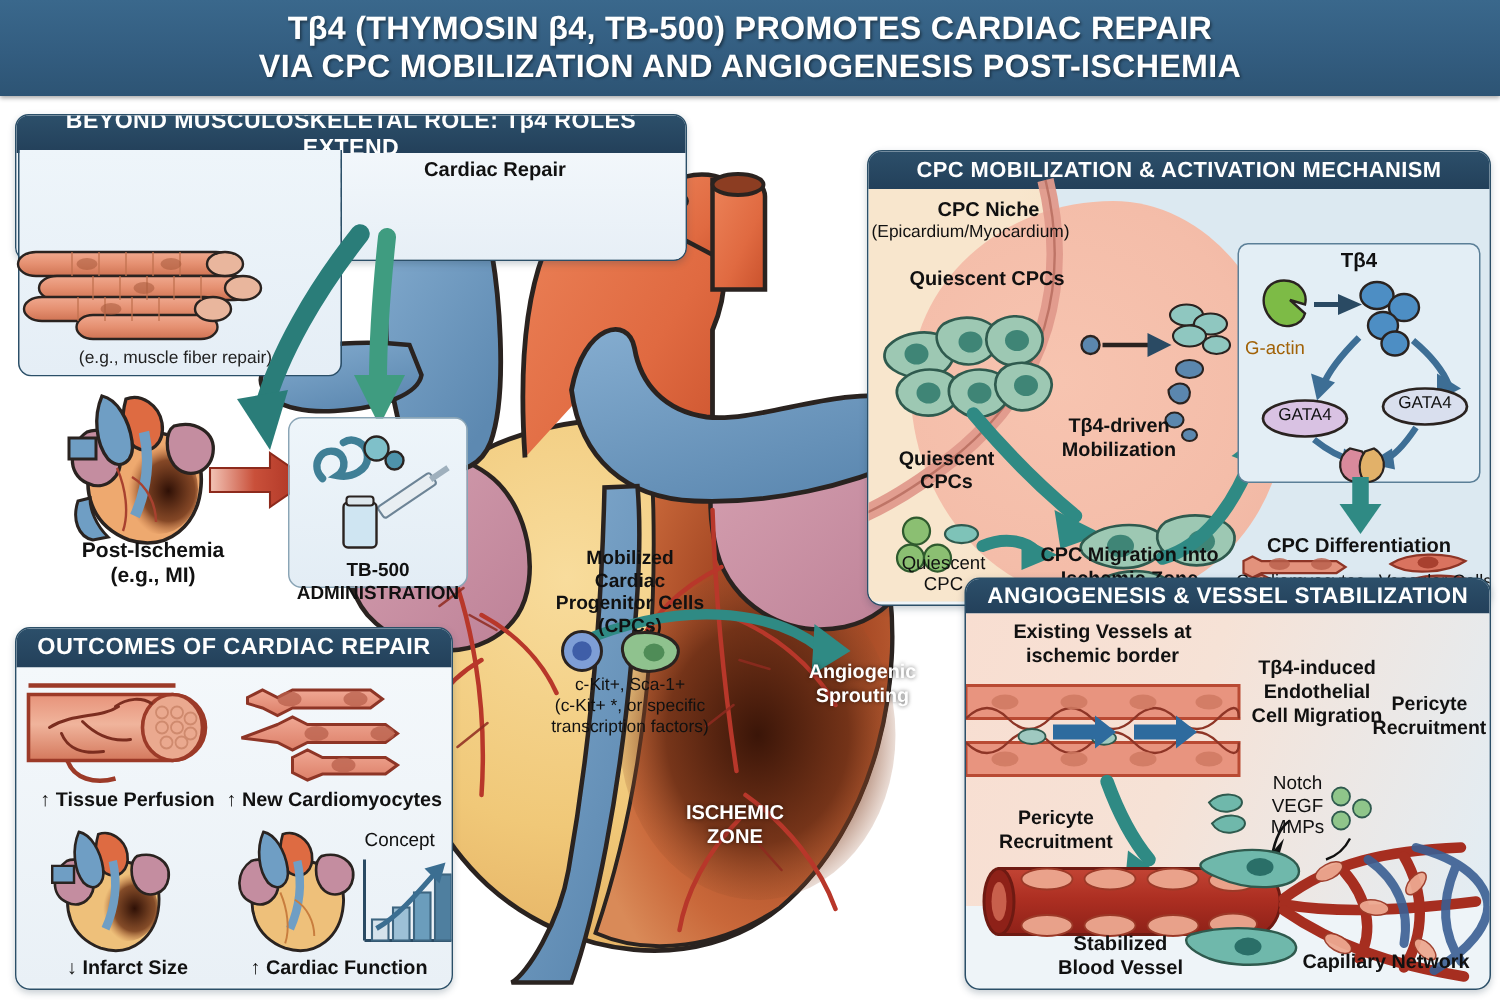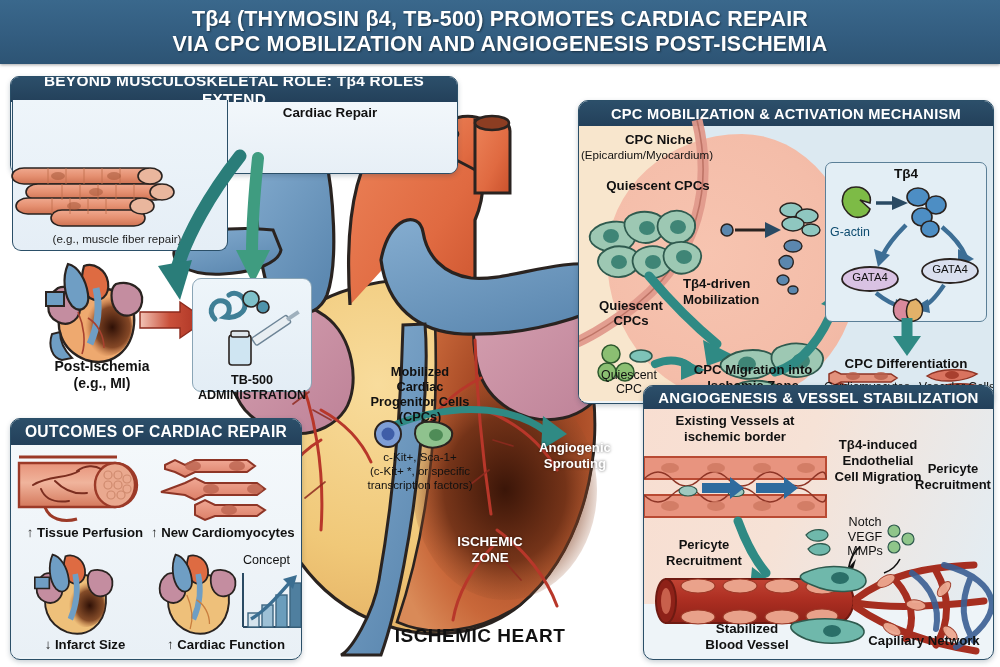"G-actin" div { color: #0c4a6e -> #a16207 }
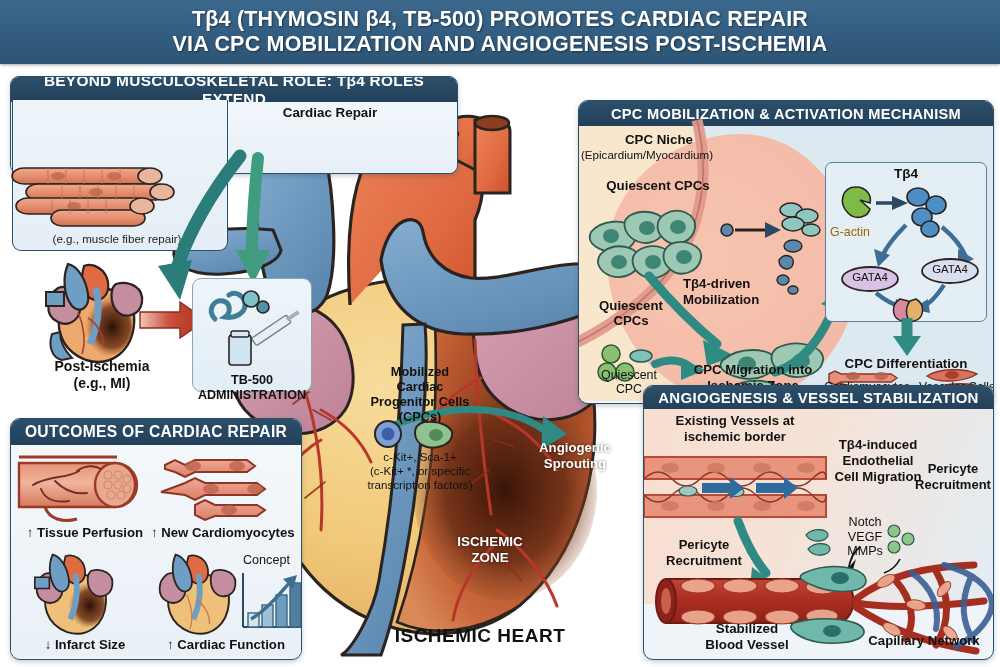"Tβ4-driven" div.cLbl { text-align: left -> center }
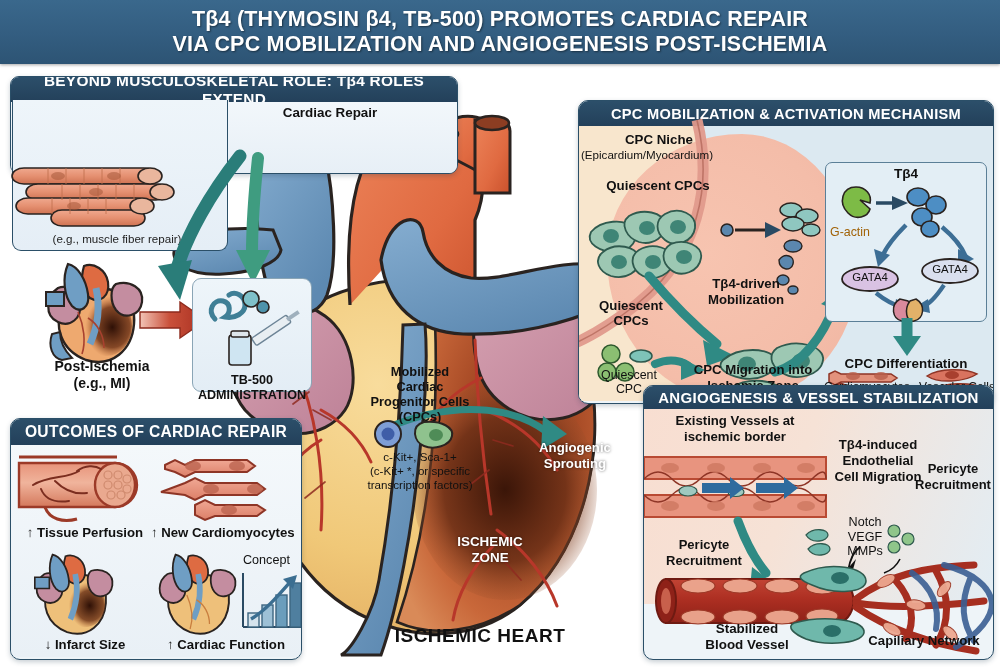"ISCHEMIC HEART" div.heartLbl { html: <div>ISCHEMIC HEART</div> -> none }
